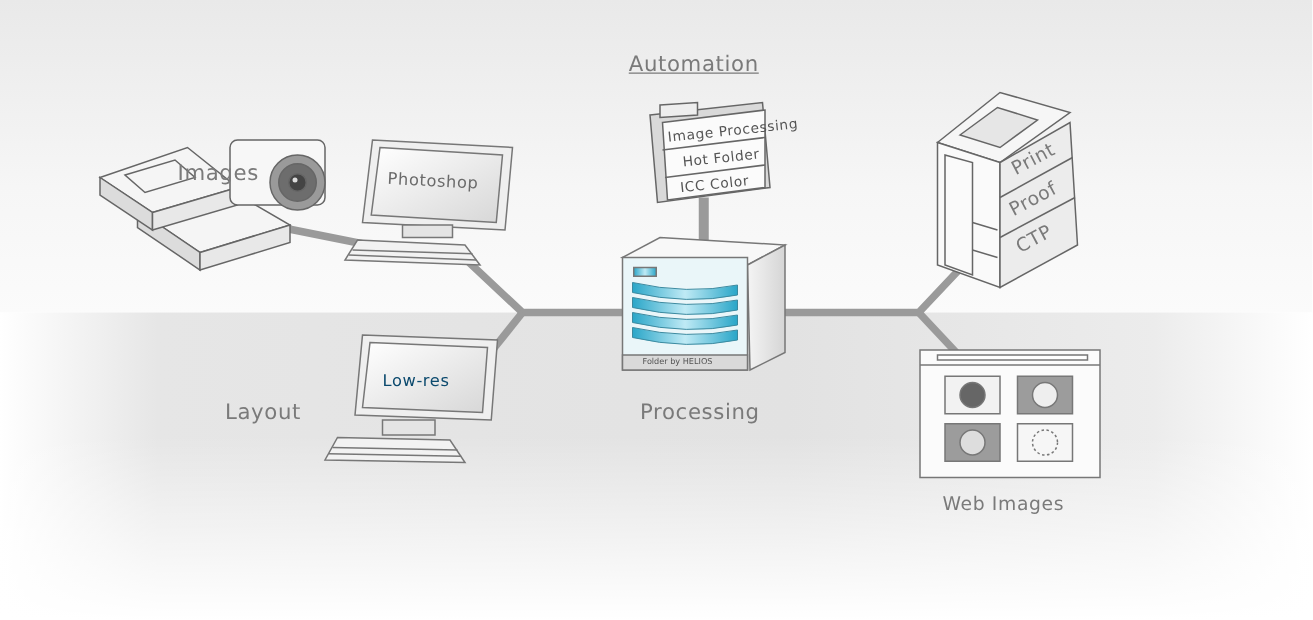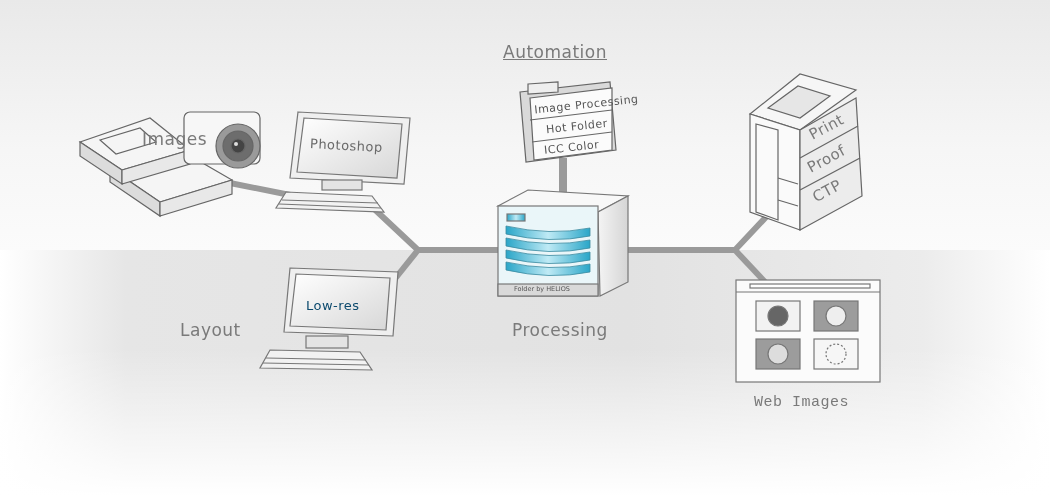"Web Images" div.lbl { font-family: Liberation Mono, monospace -> none }
